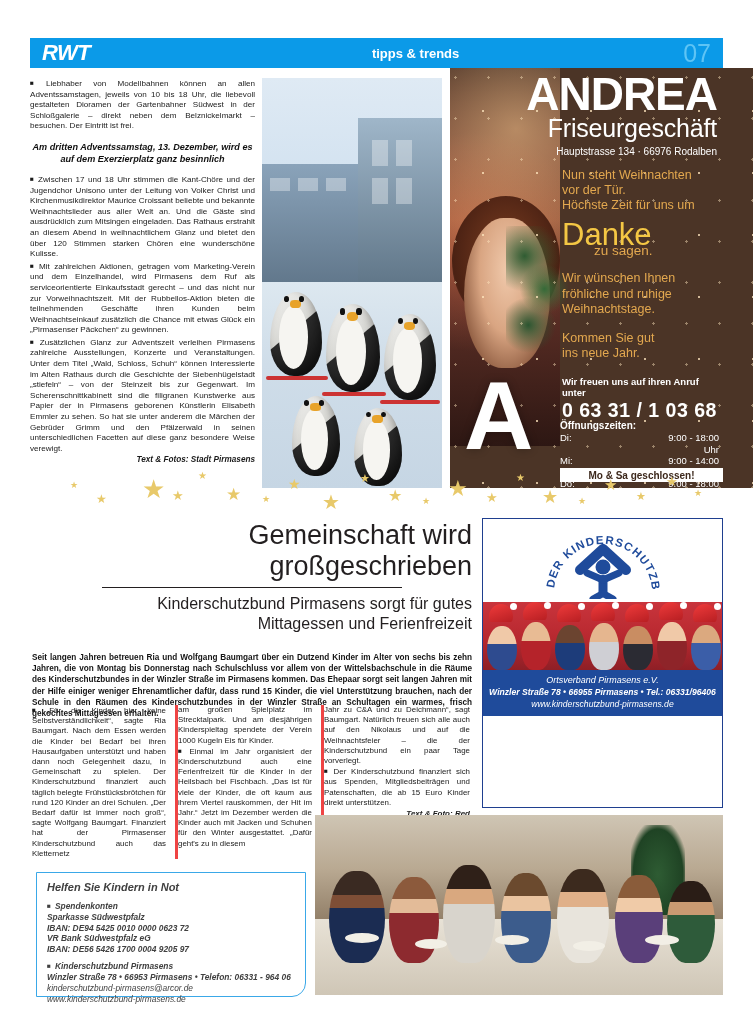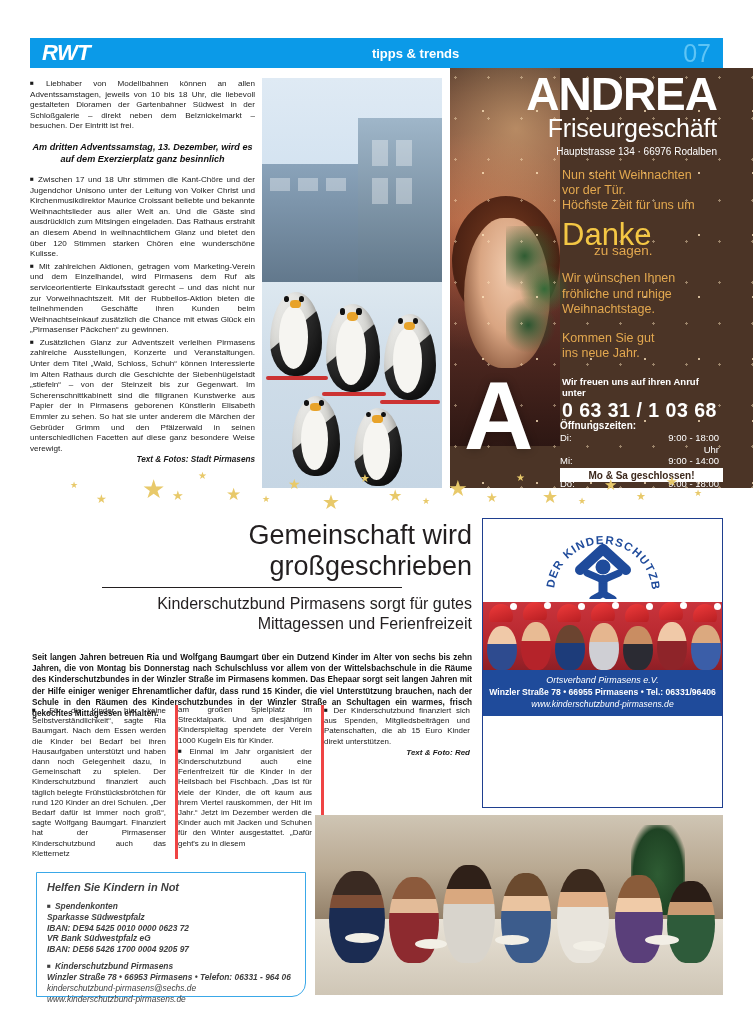"Winzler Straße 78 • 66955" .ksb-blue .l2 { font-style: none -> italic }
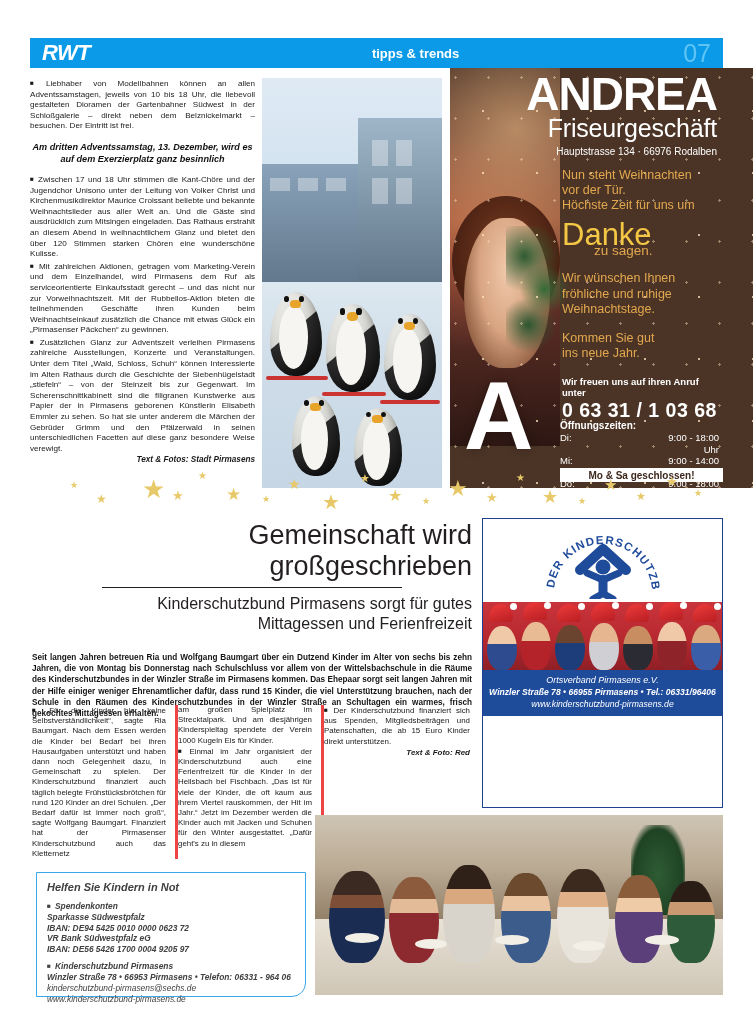"Jahr zu C&A und zu" p { html: none -> <p>Jahr zu C&amp;A und zu Deichmann“, sagt Baumgart. Natürlich freuen sich alle auch auf den Nikolaus und auf die Weihnachtsfeier – die der Kinderschutzbund ein paar Tage vorverlegt.</p> }
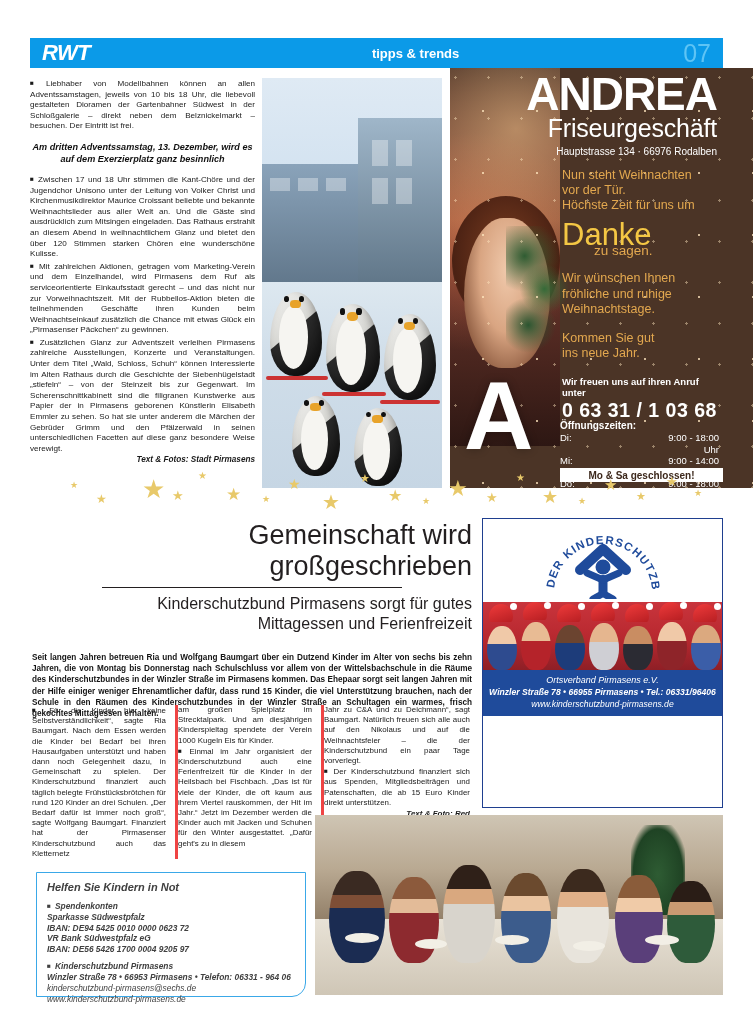"kinderschutzbund-pirmasens@sechs.de" div.hb-l { text: kinderschutzbund-pirmasens@sechs.de -> kinderschutzbund-pirmasens@arcor.de }
